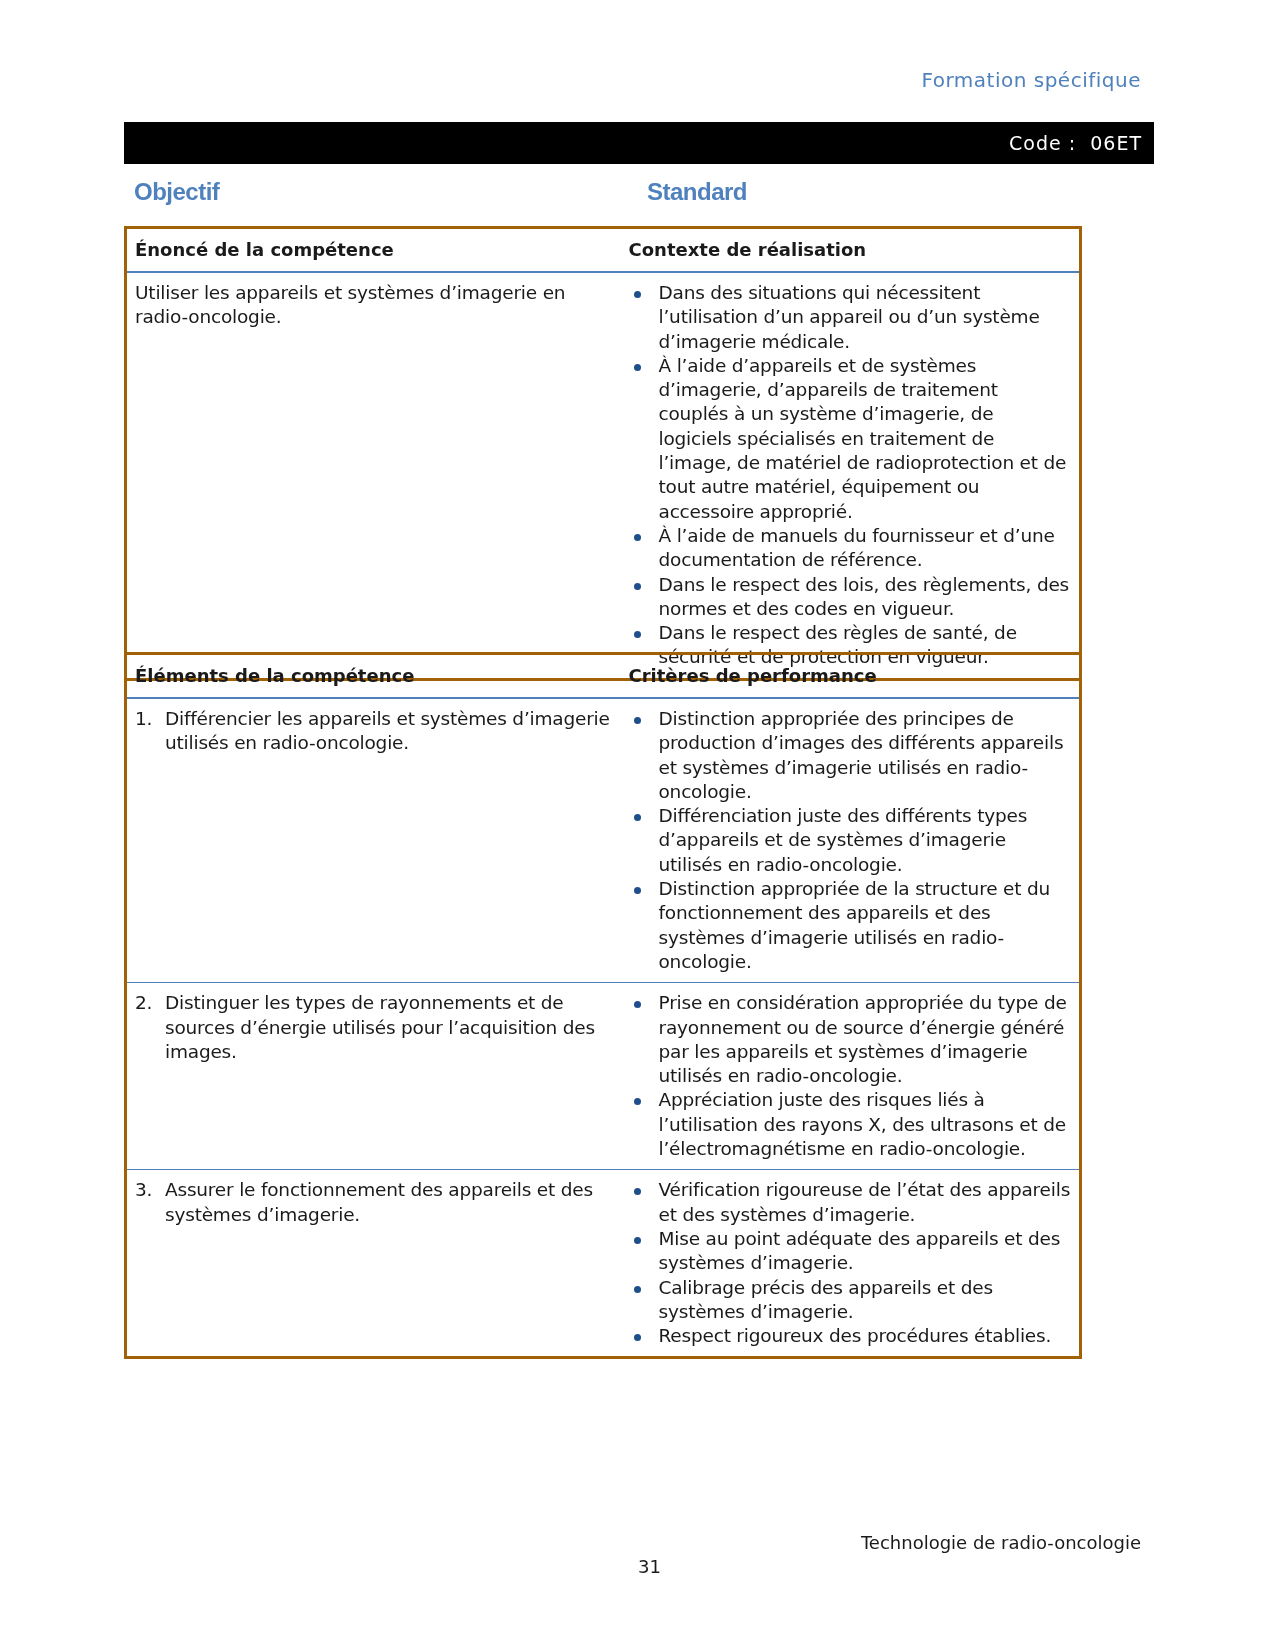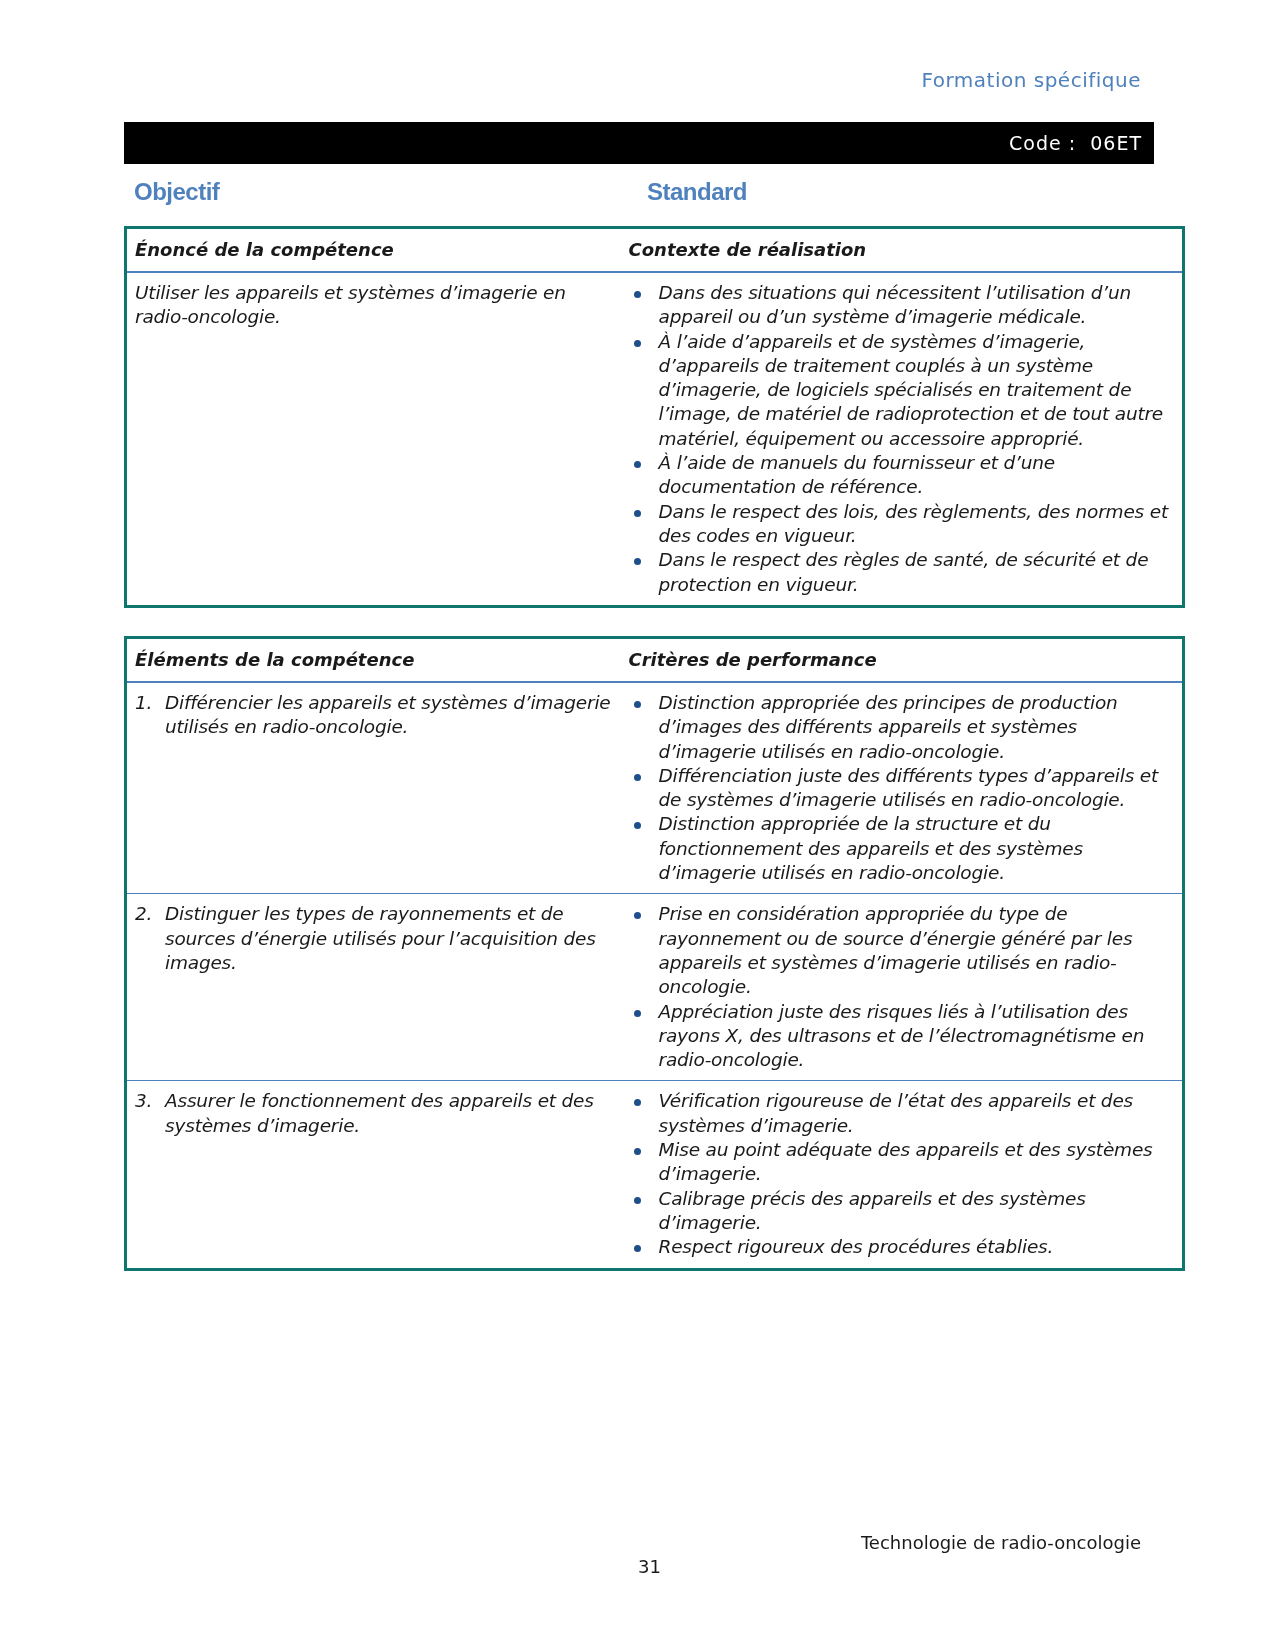"Énoncé de la compétence" table.box { border: 3px solid #0f766e -> 3px solid #a16207; font-style: italic -> none; width: 1061px -> 958px }
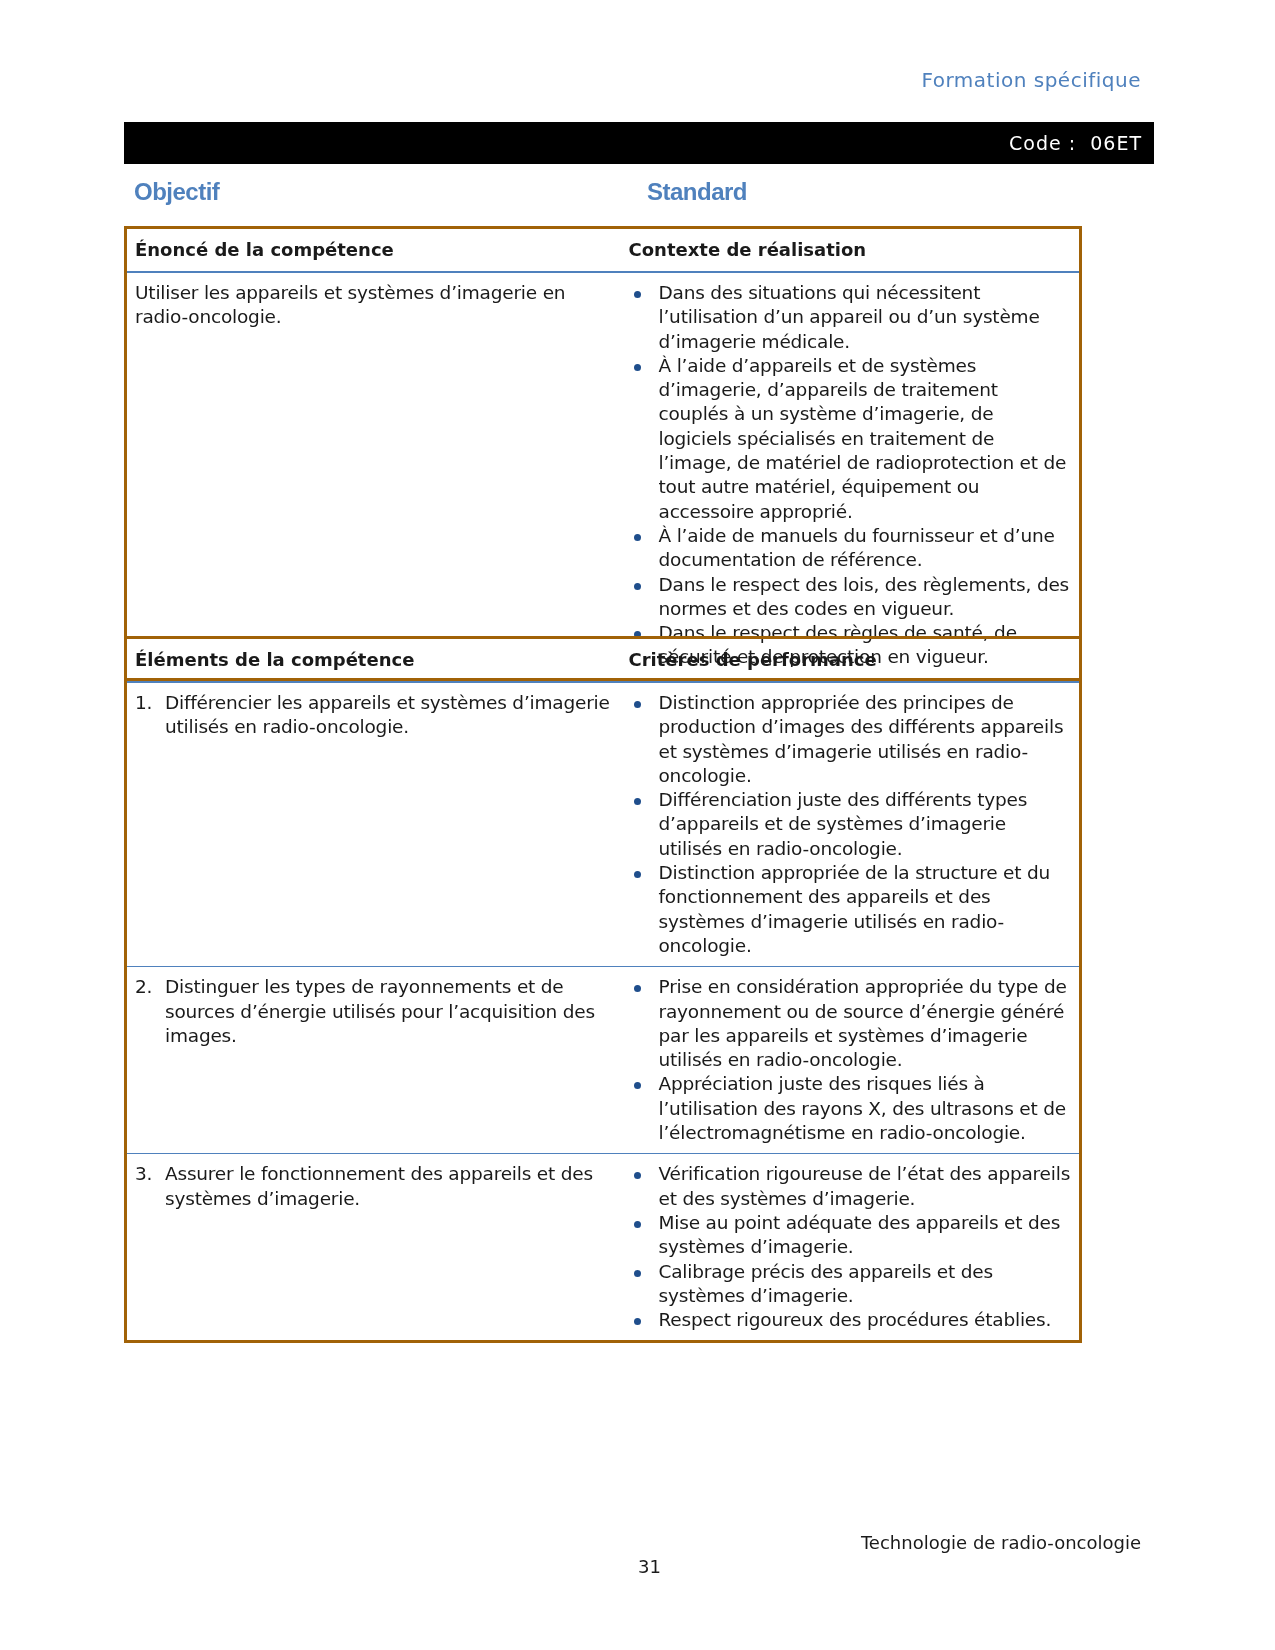"Éléments de la compétence" .t2 { top: 636px -> 652px }
